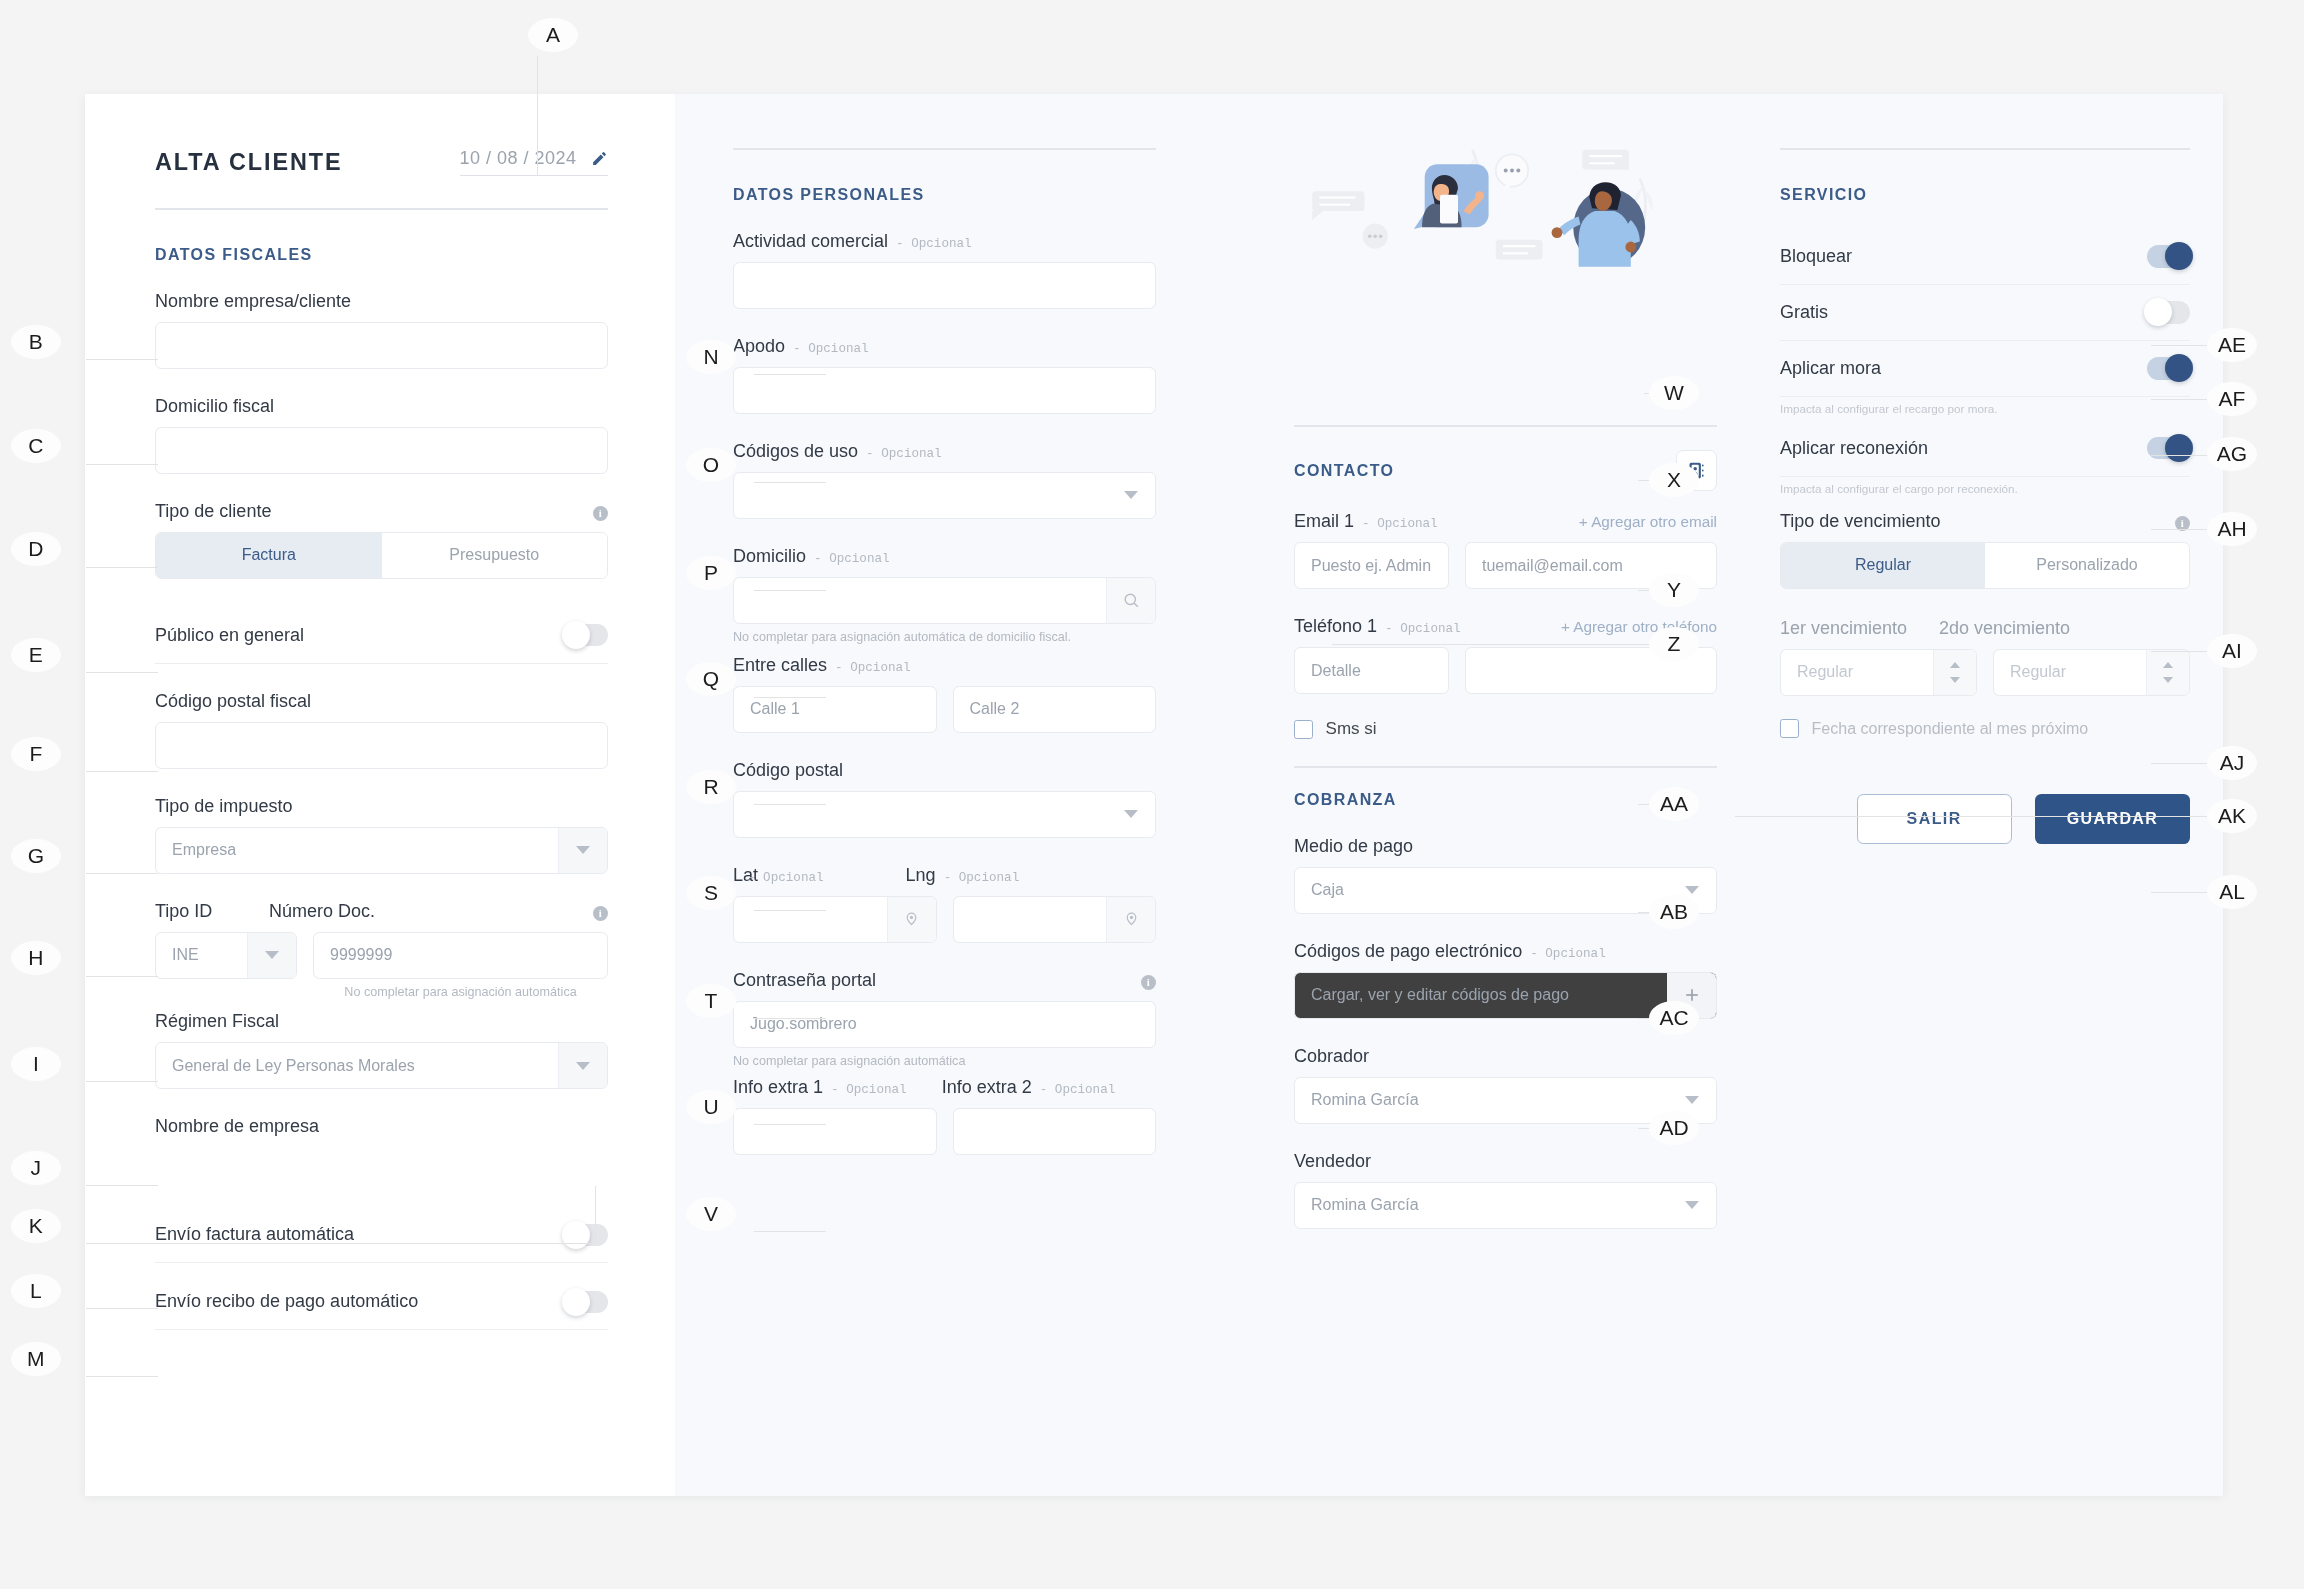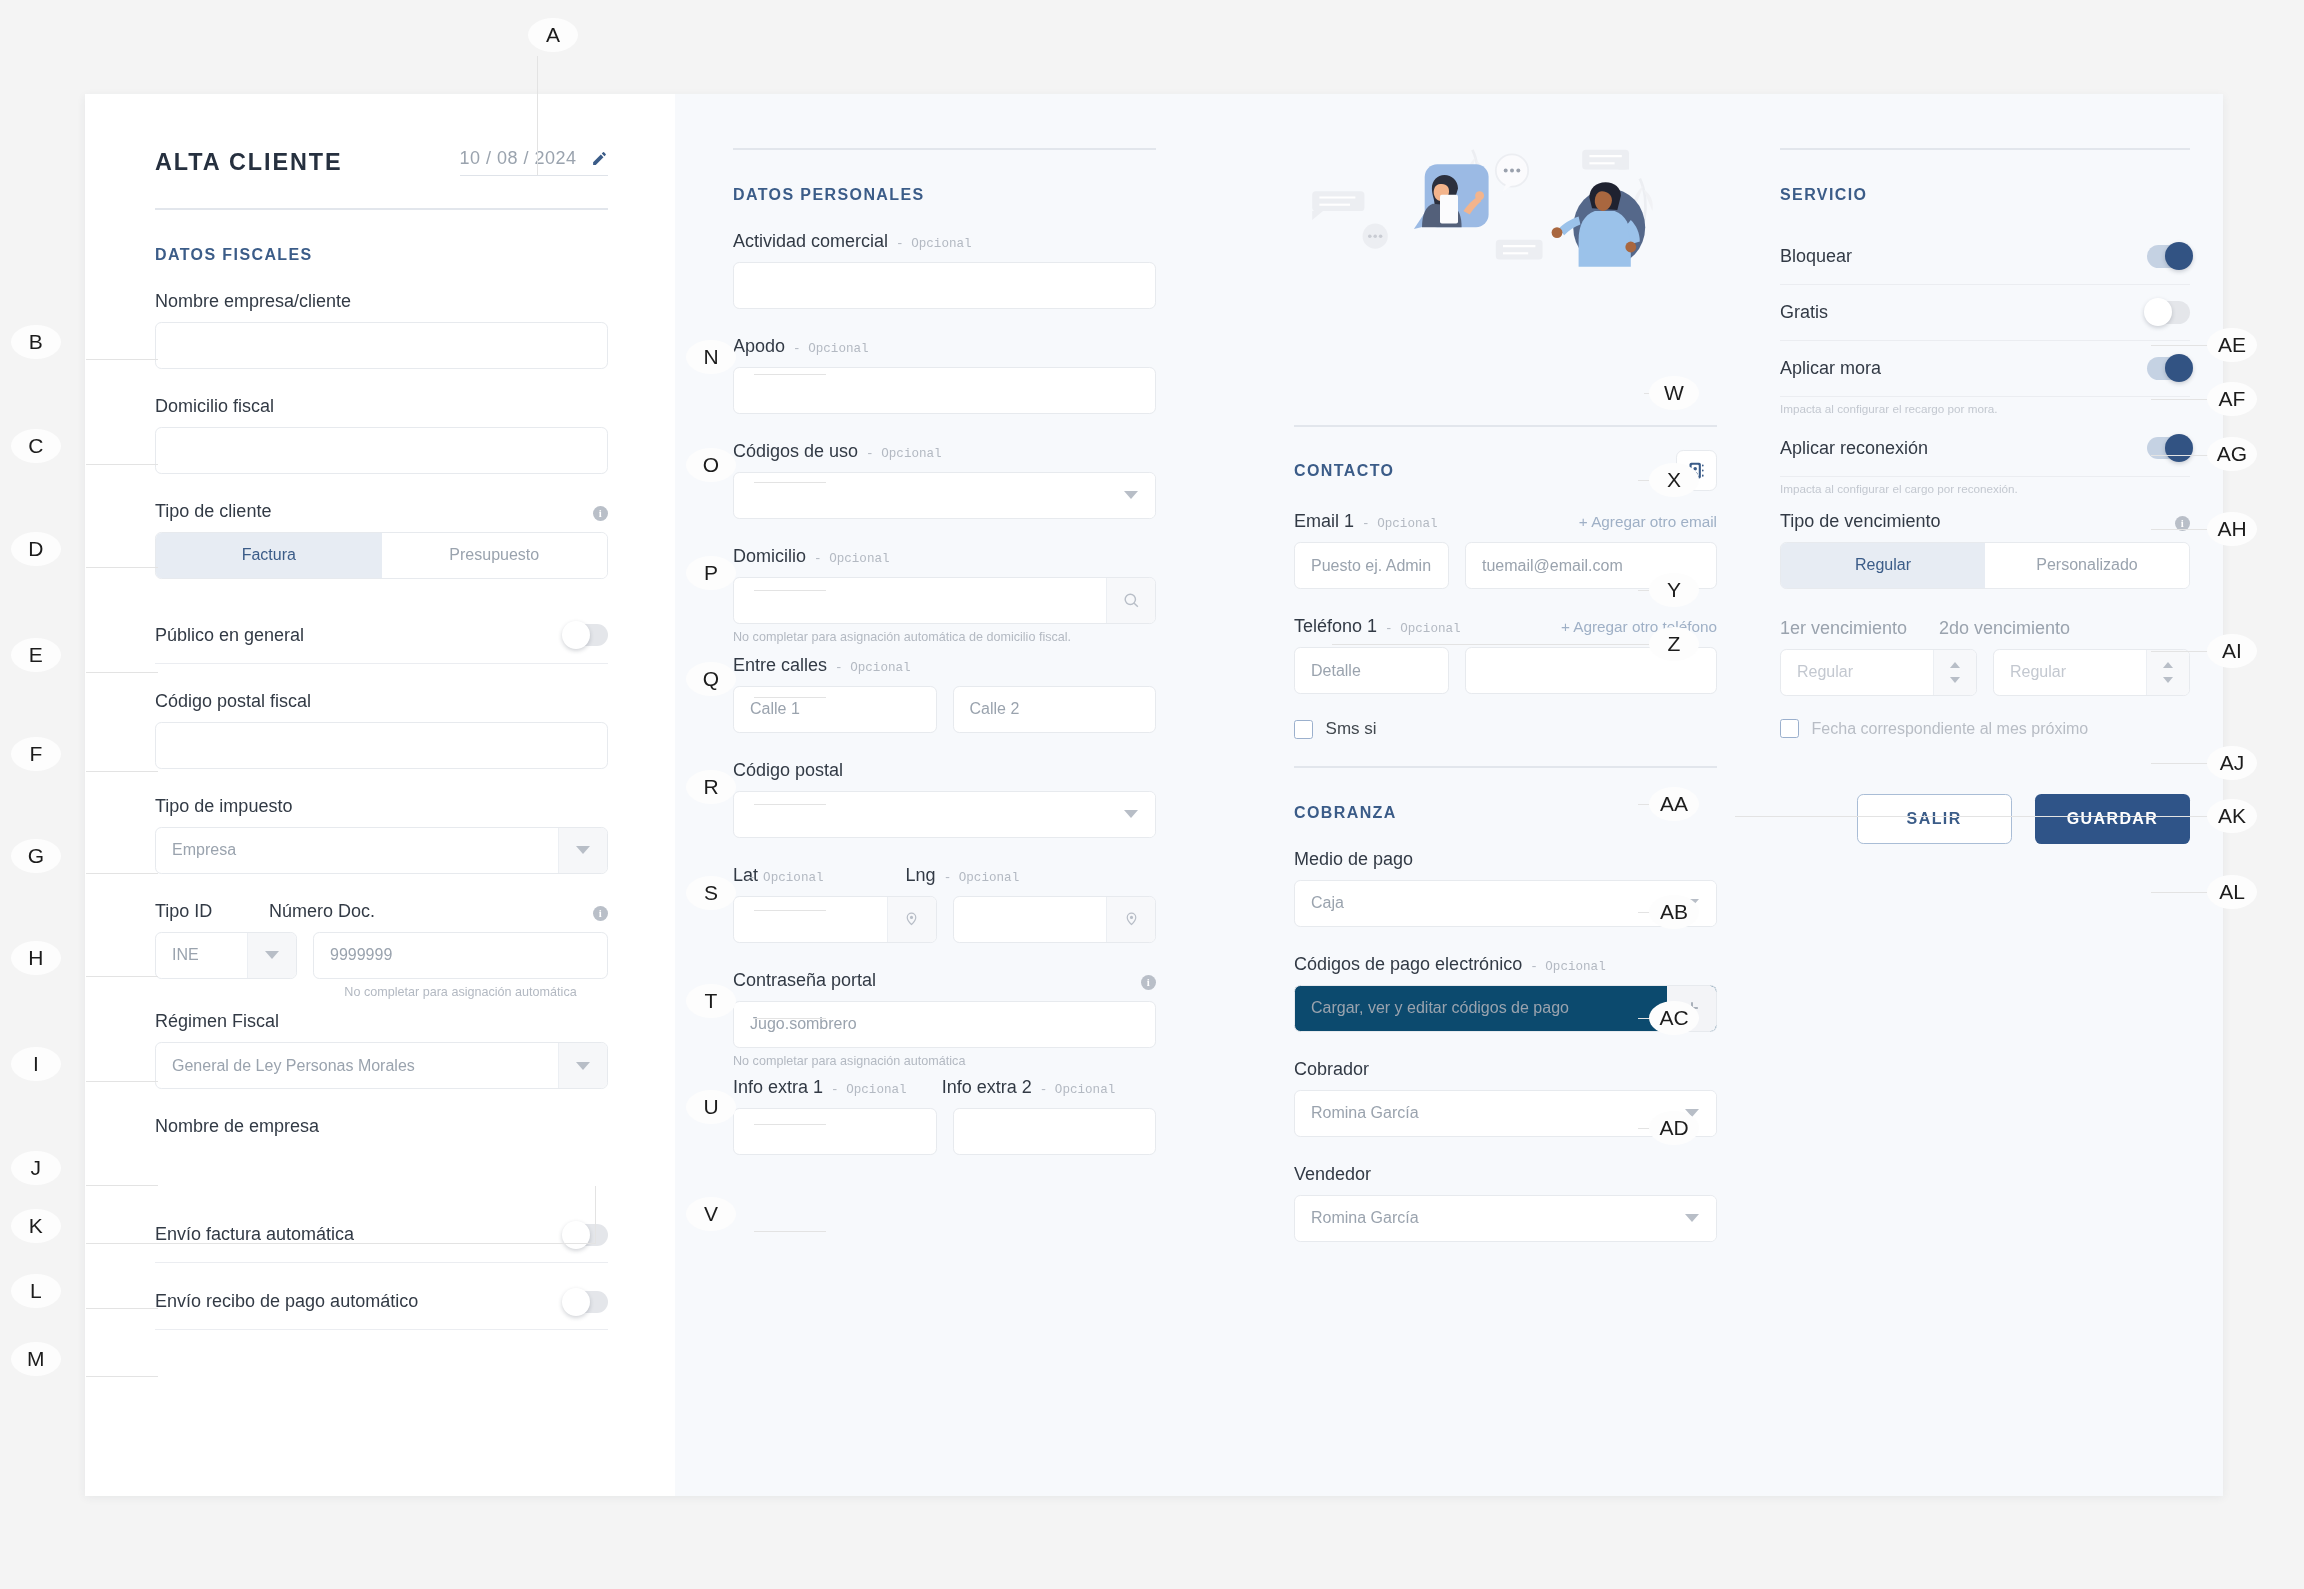"COBRANZA" div.sect-title { margin: 36px 0 0 0 -> 23px 0 0 0 }
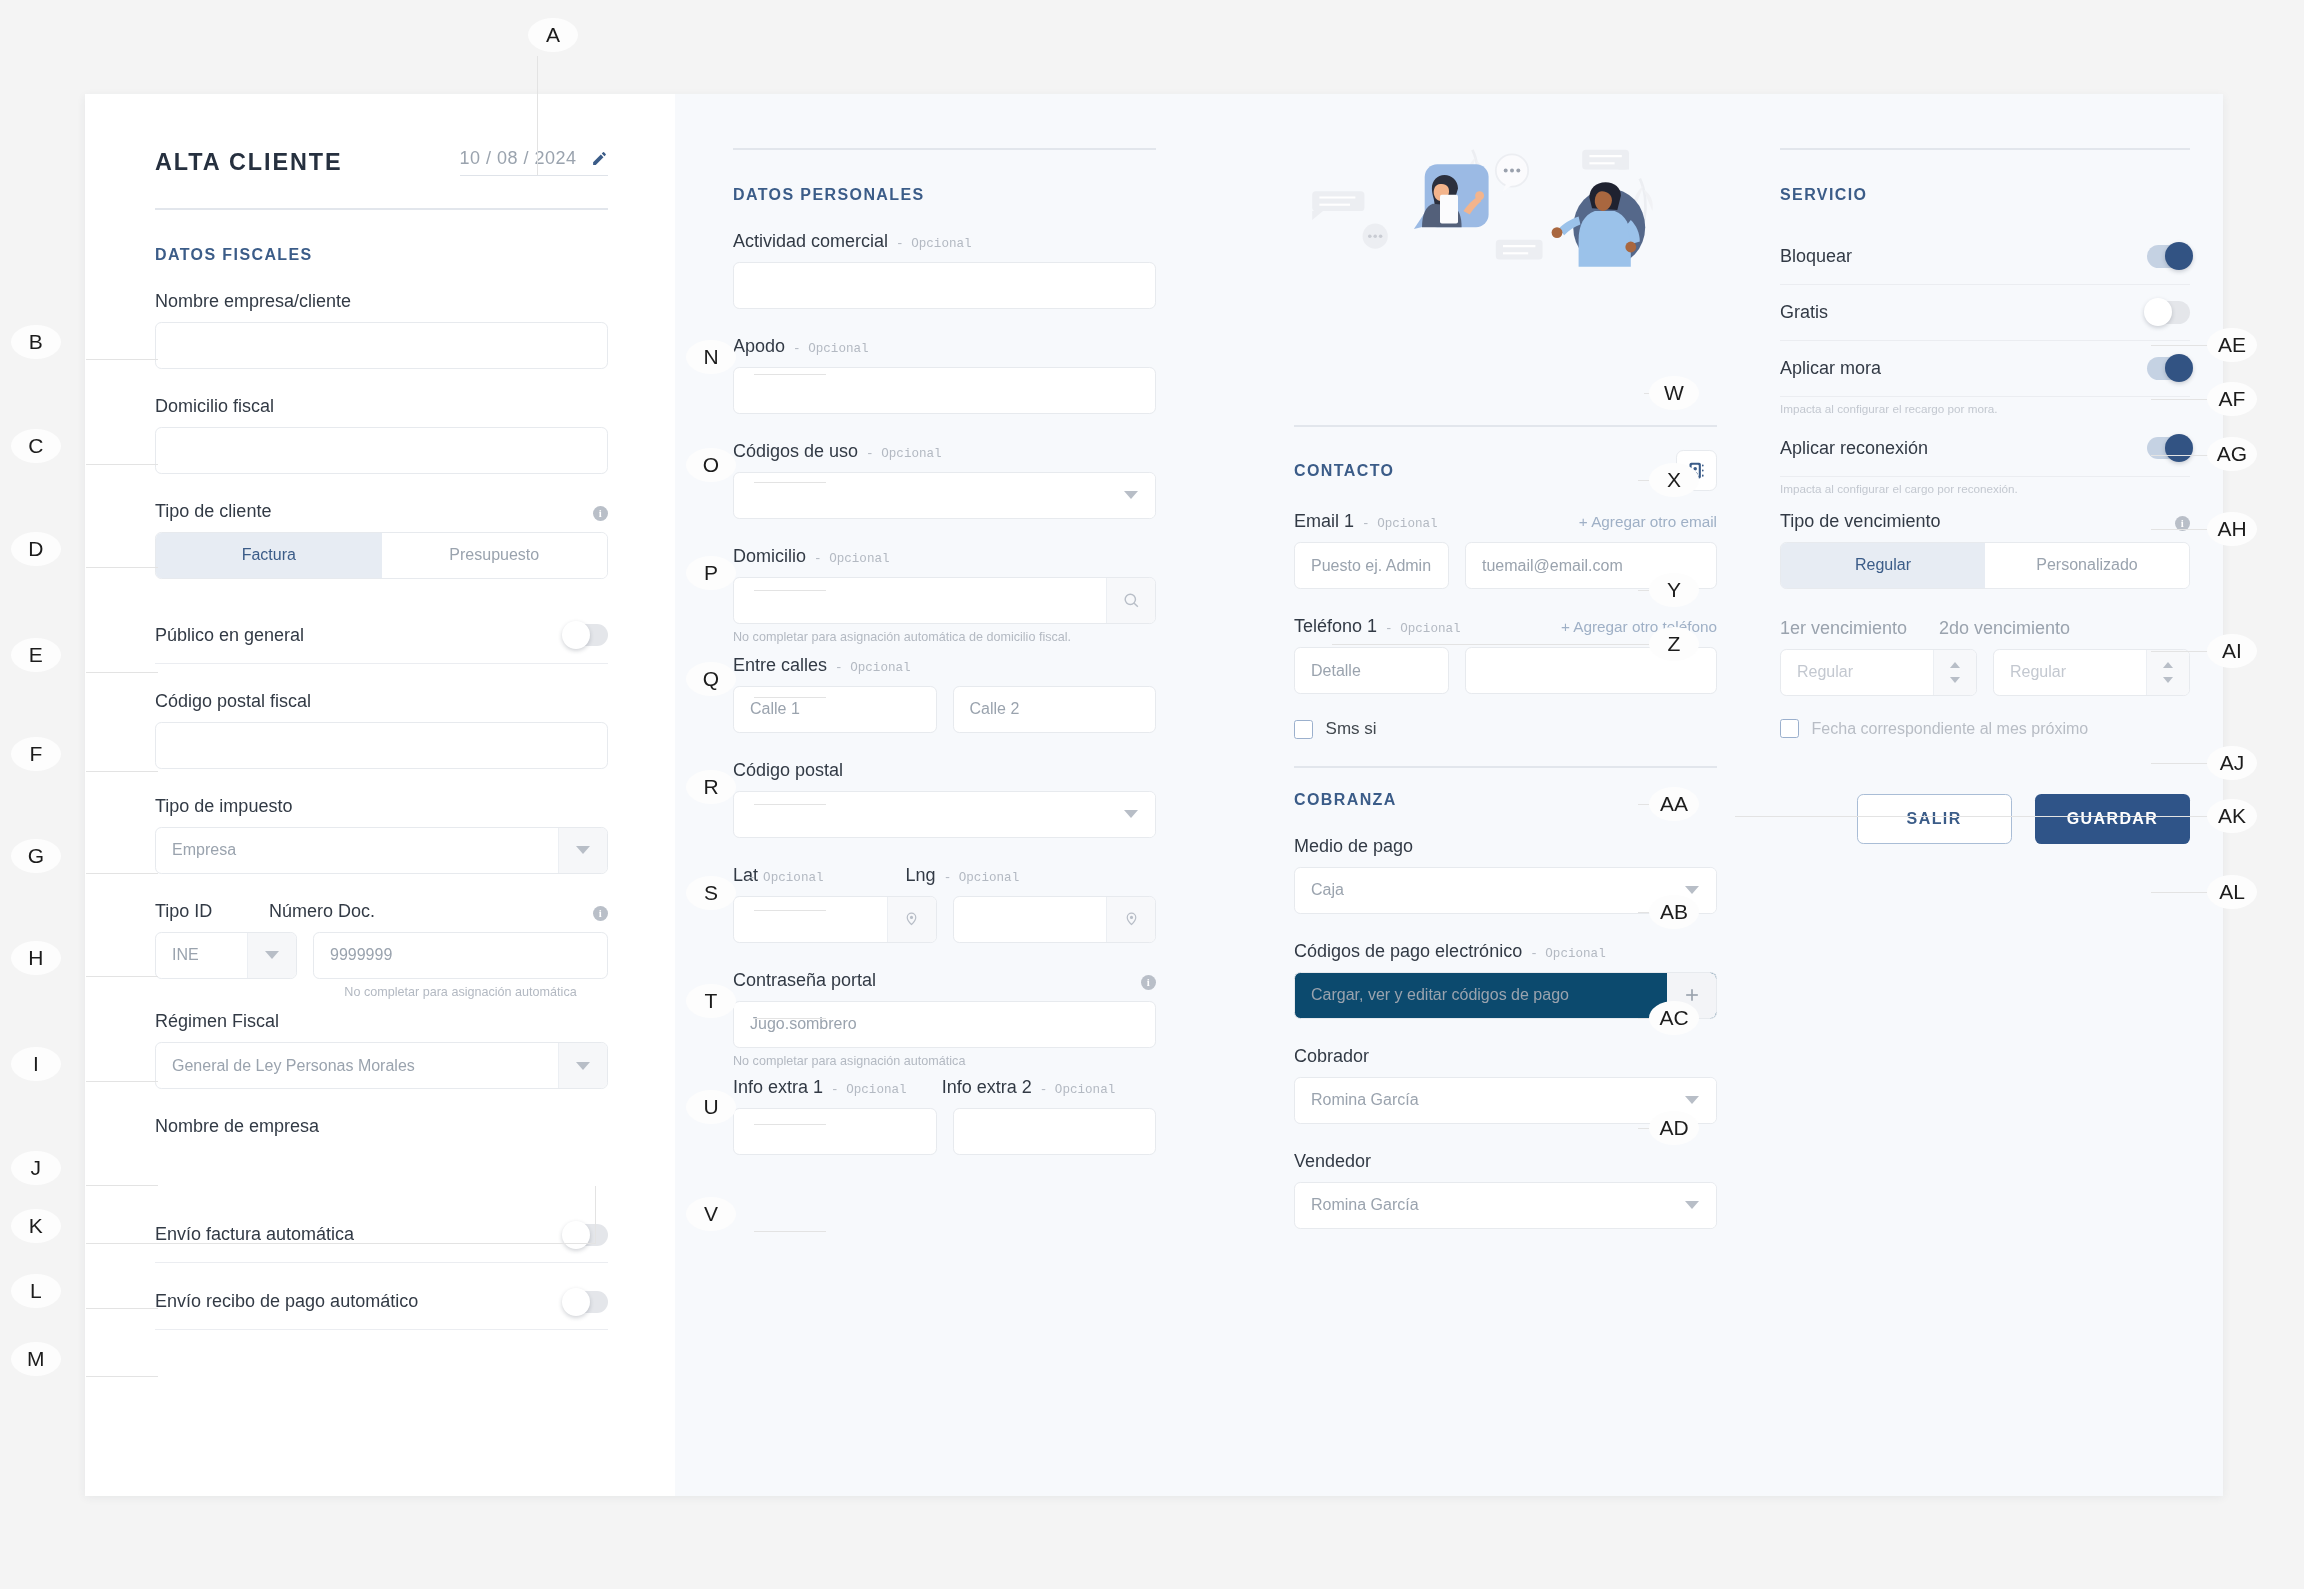"Cargar, ver y editar códigos" div.inp { background: #0c4a6e -> #404040 }
